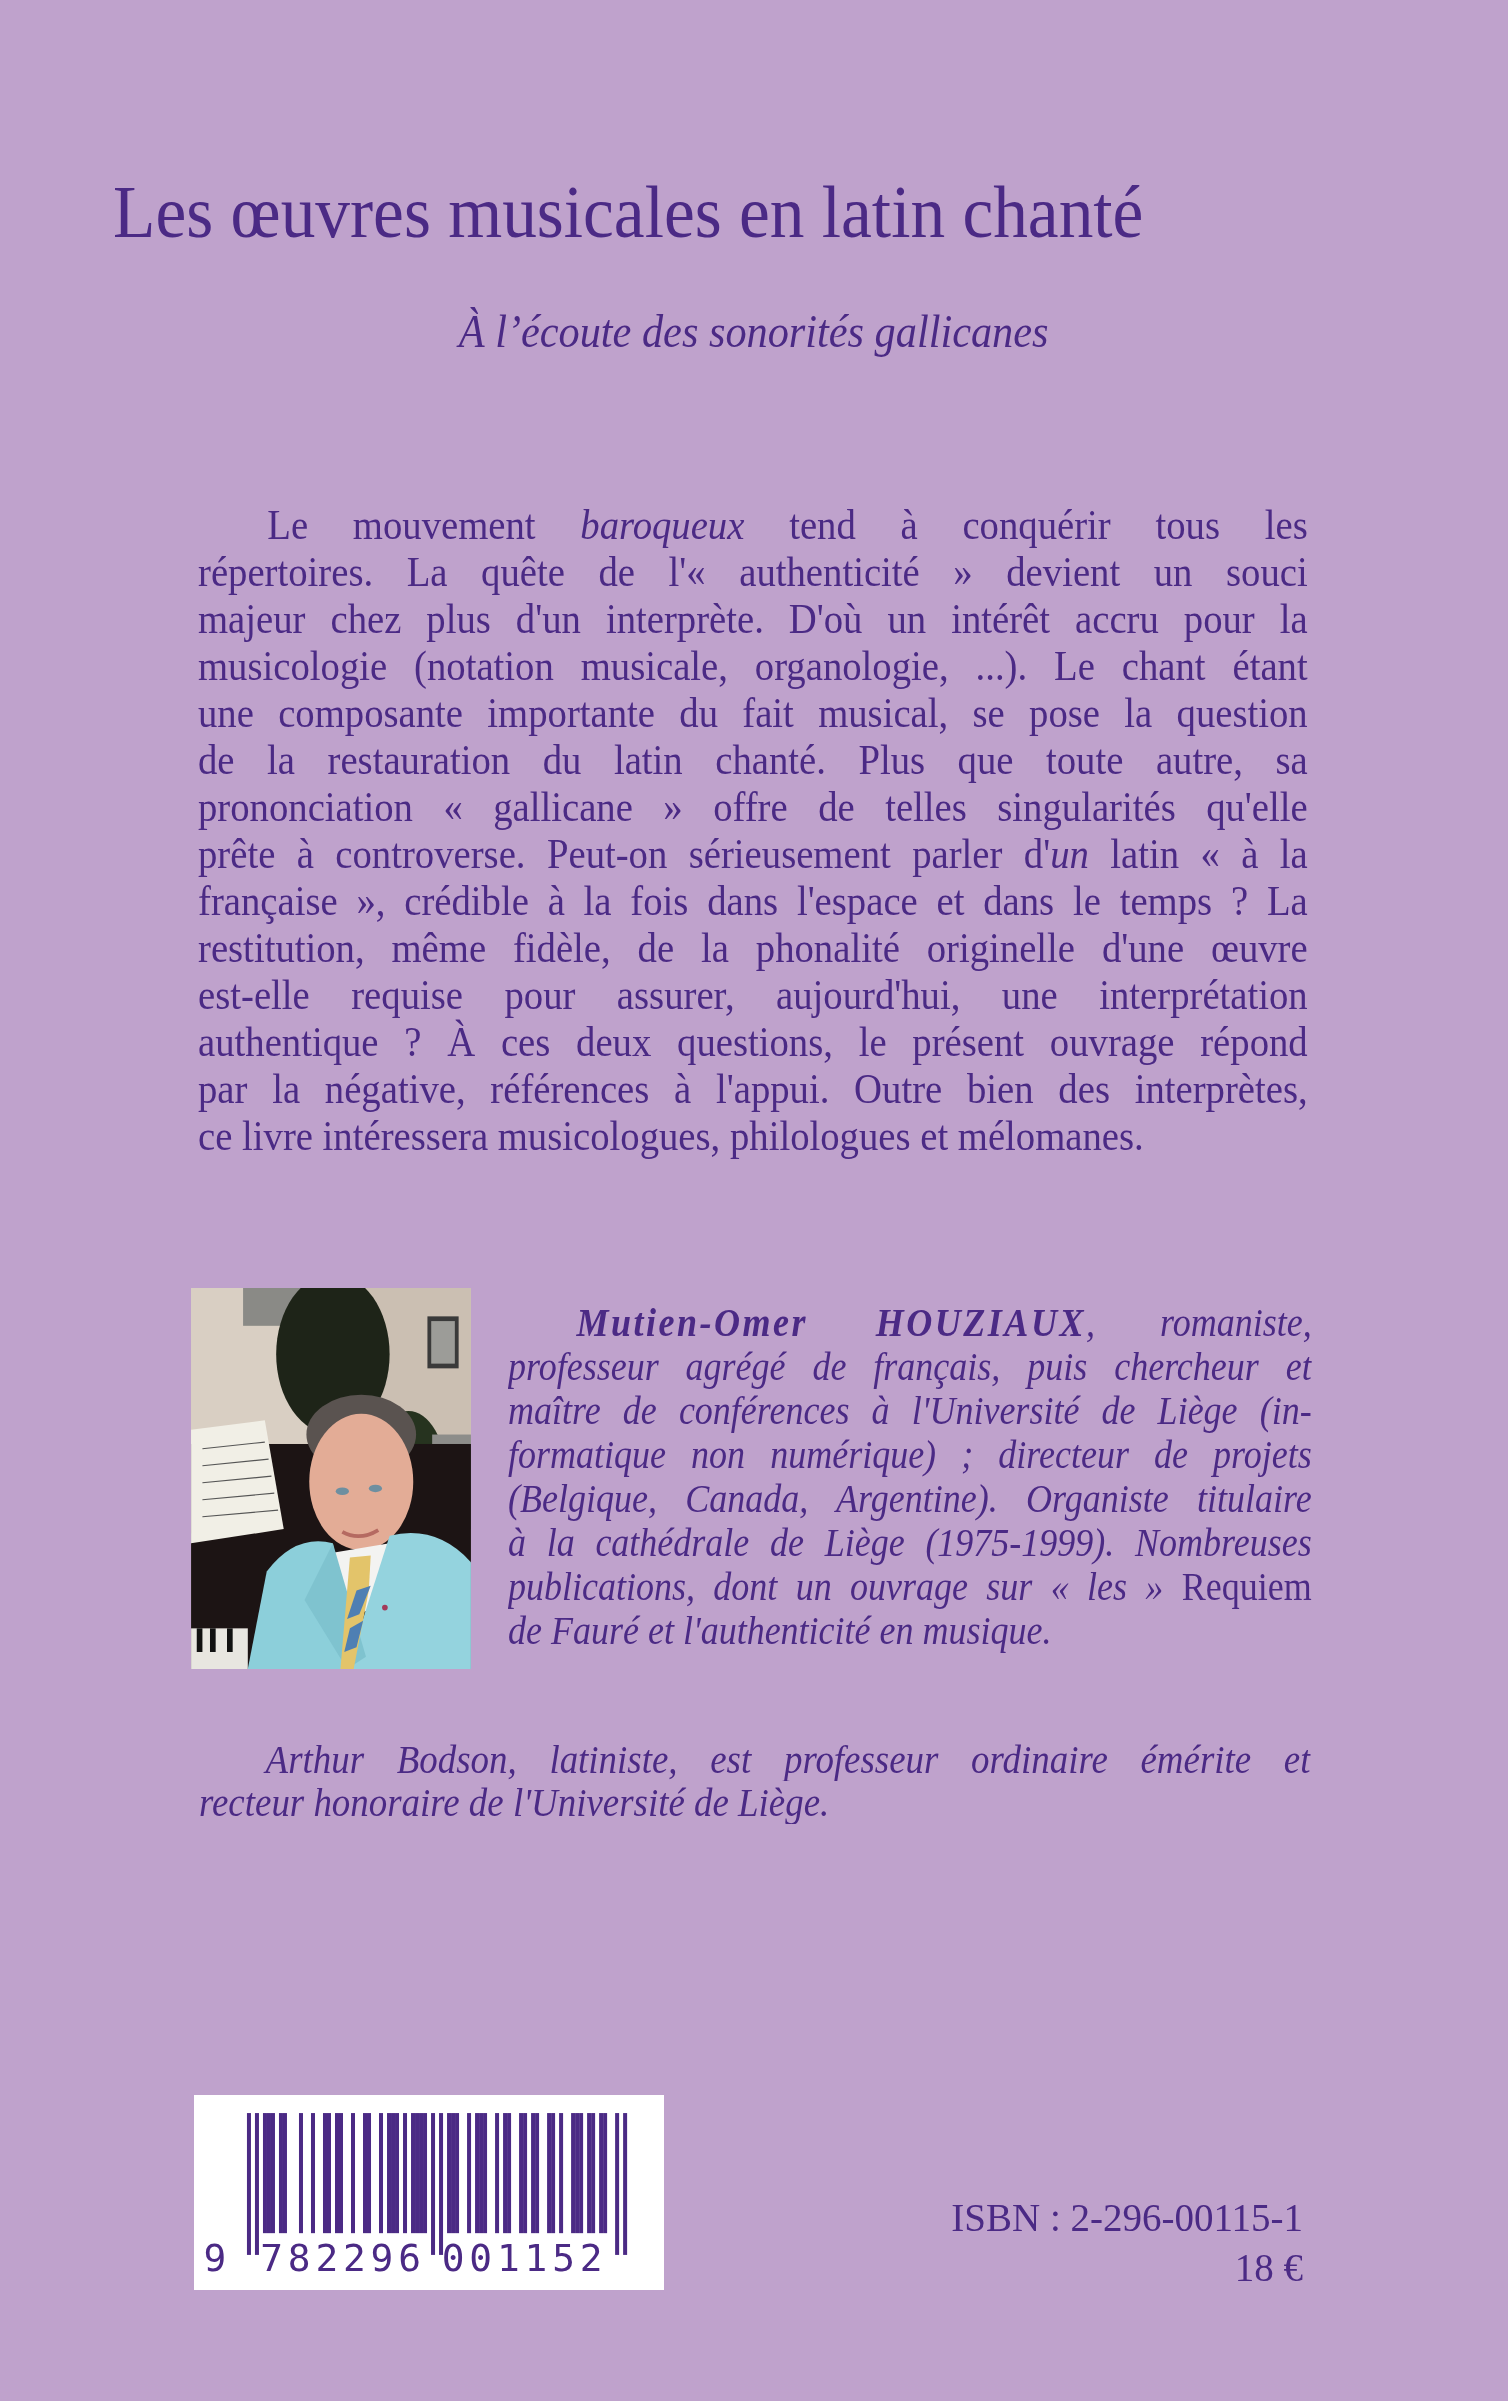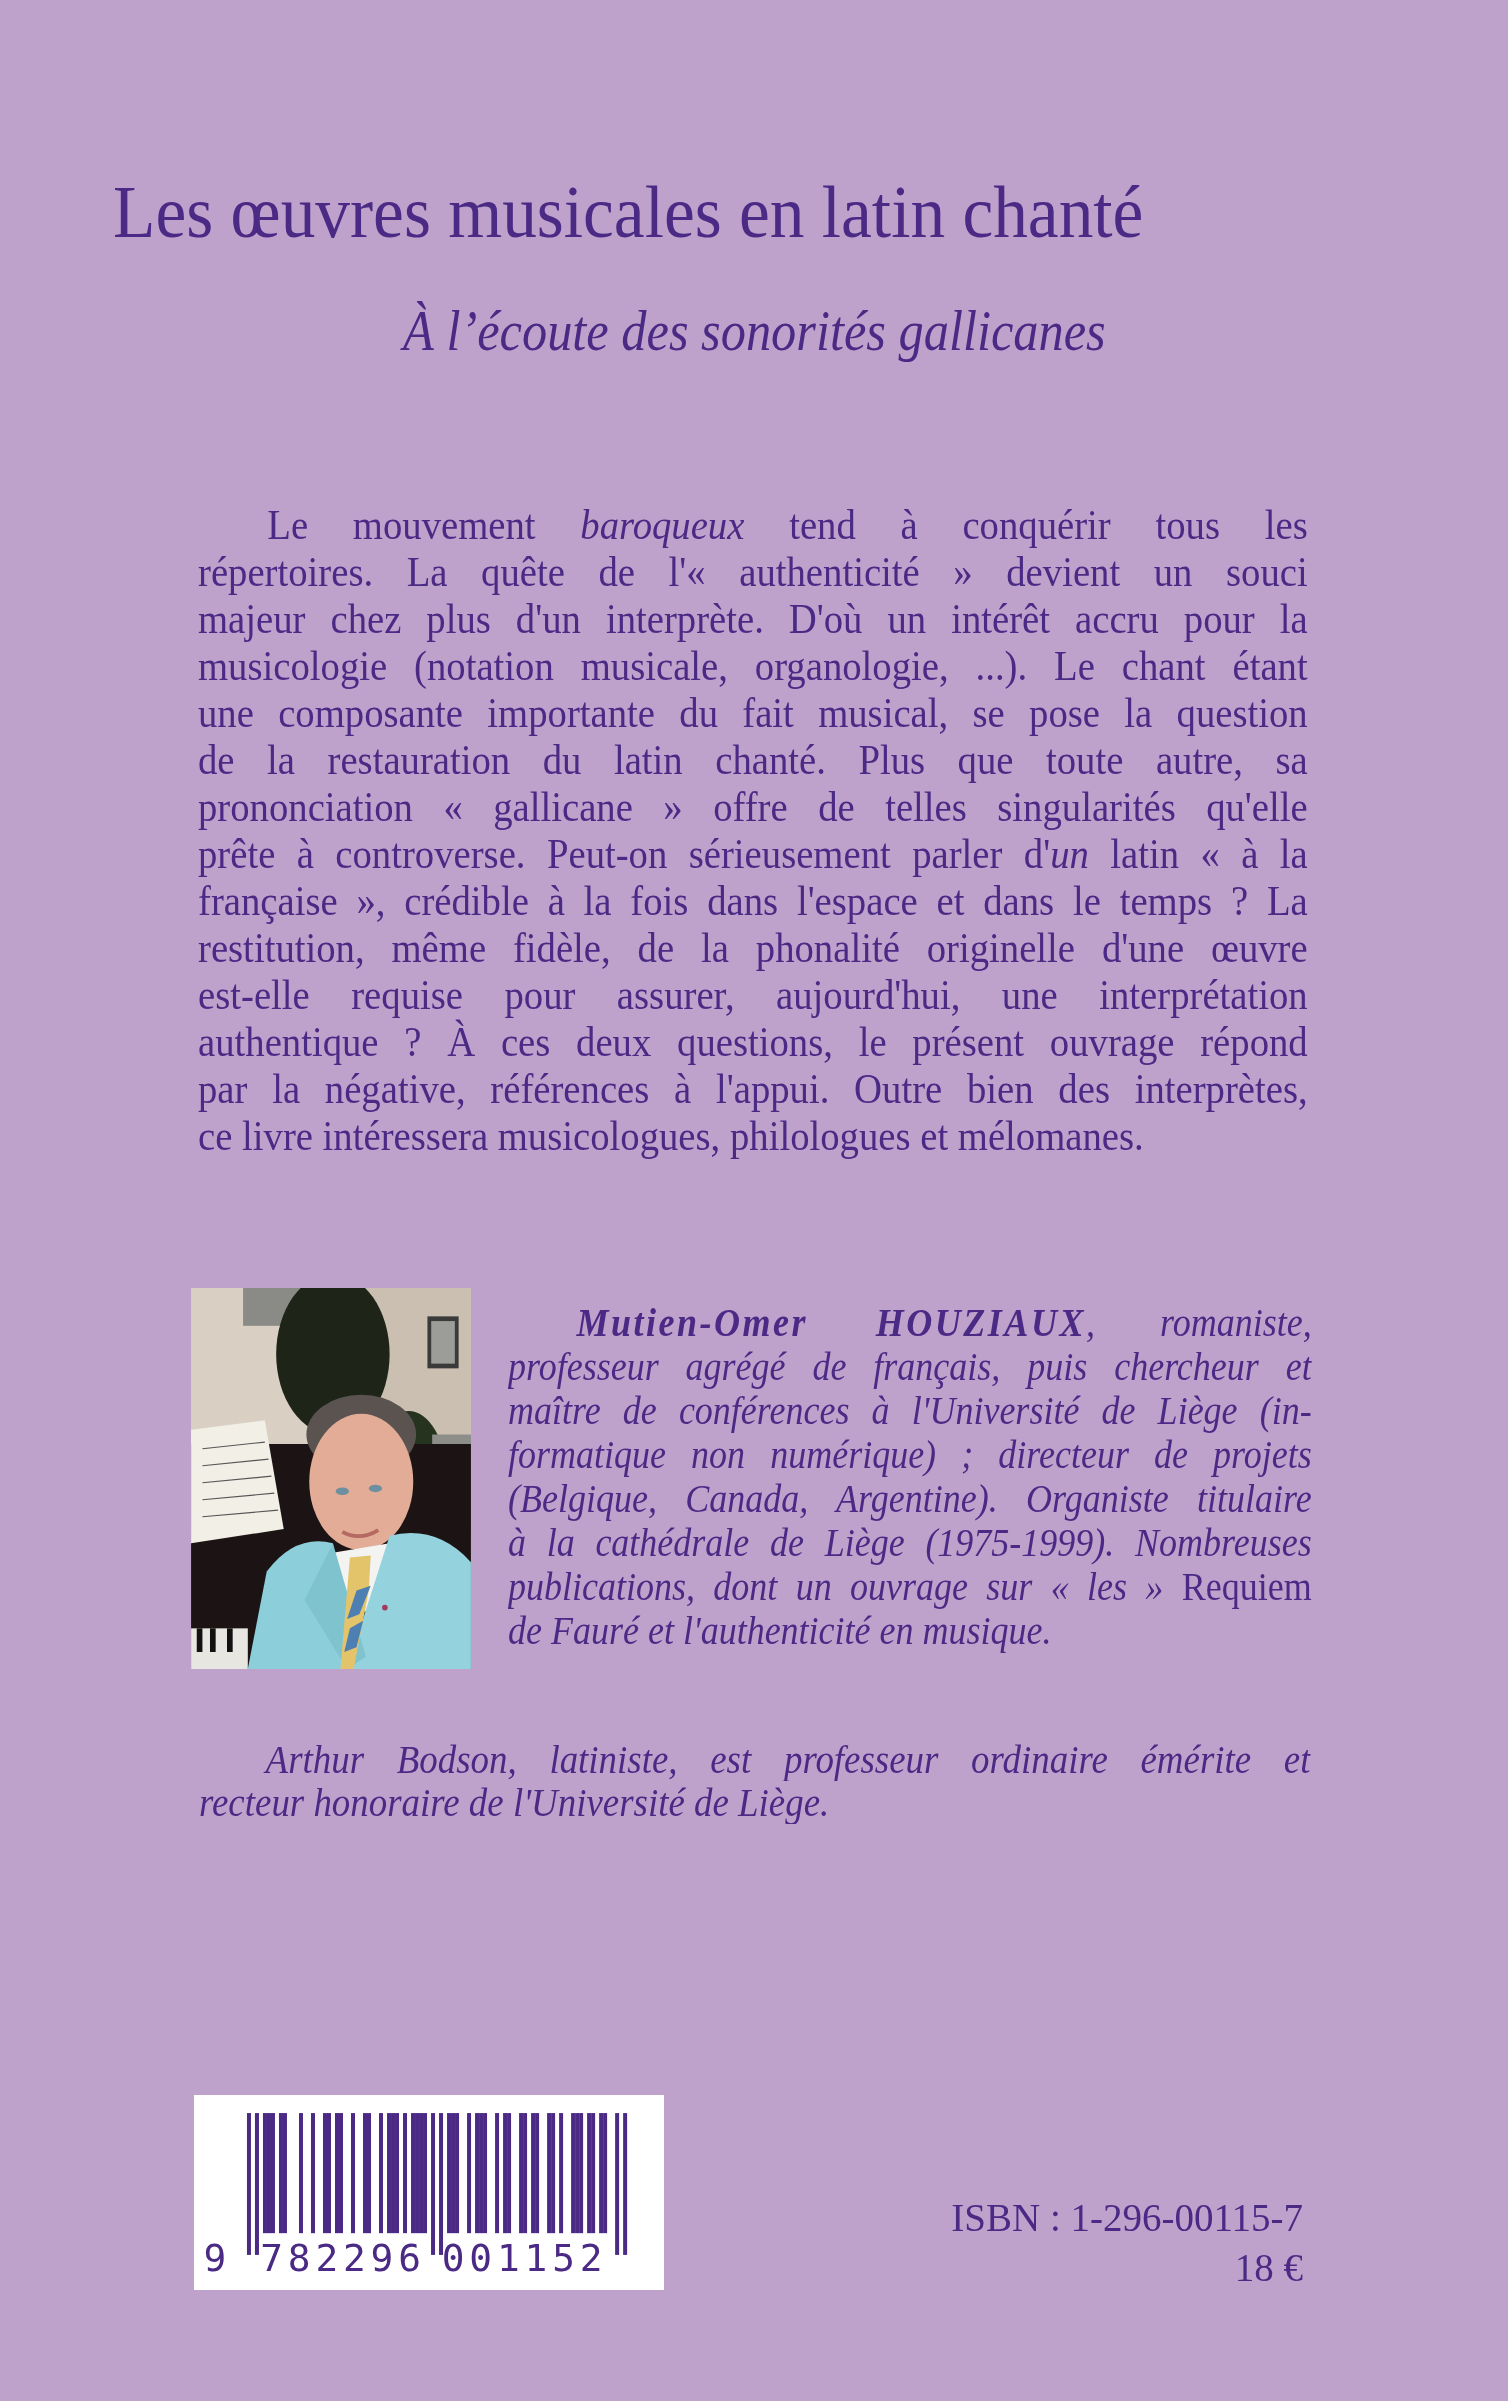"À l’écoute des sonorités gallicanes" .subtitle { font-size: 56px -> 47px }
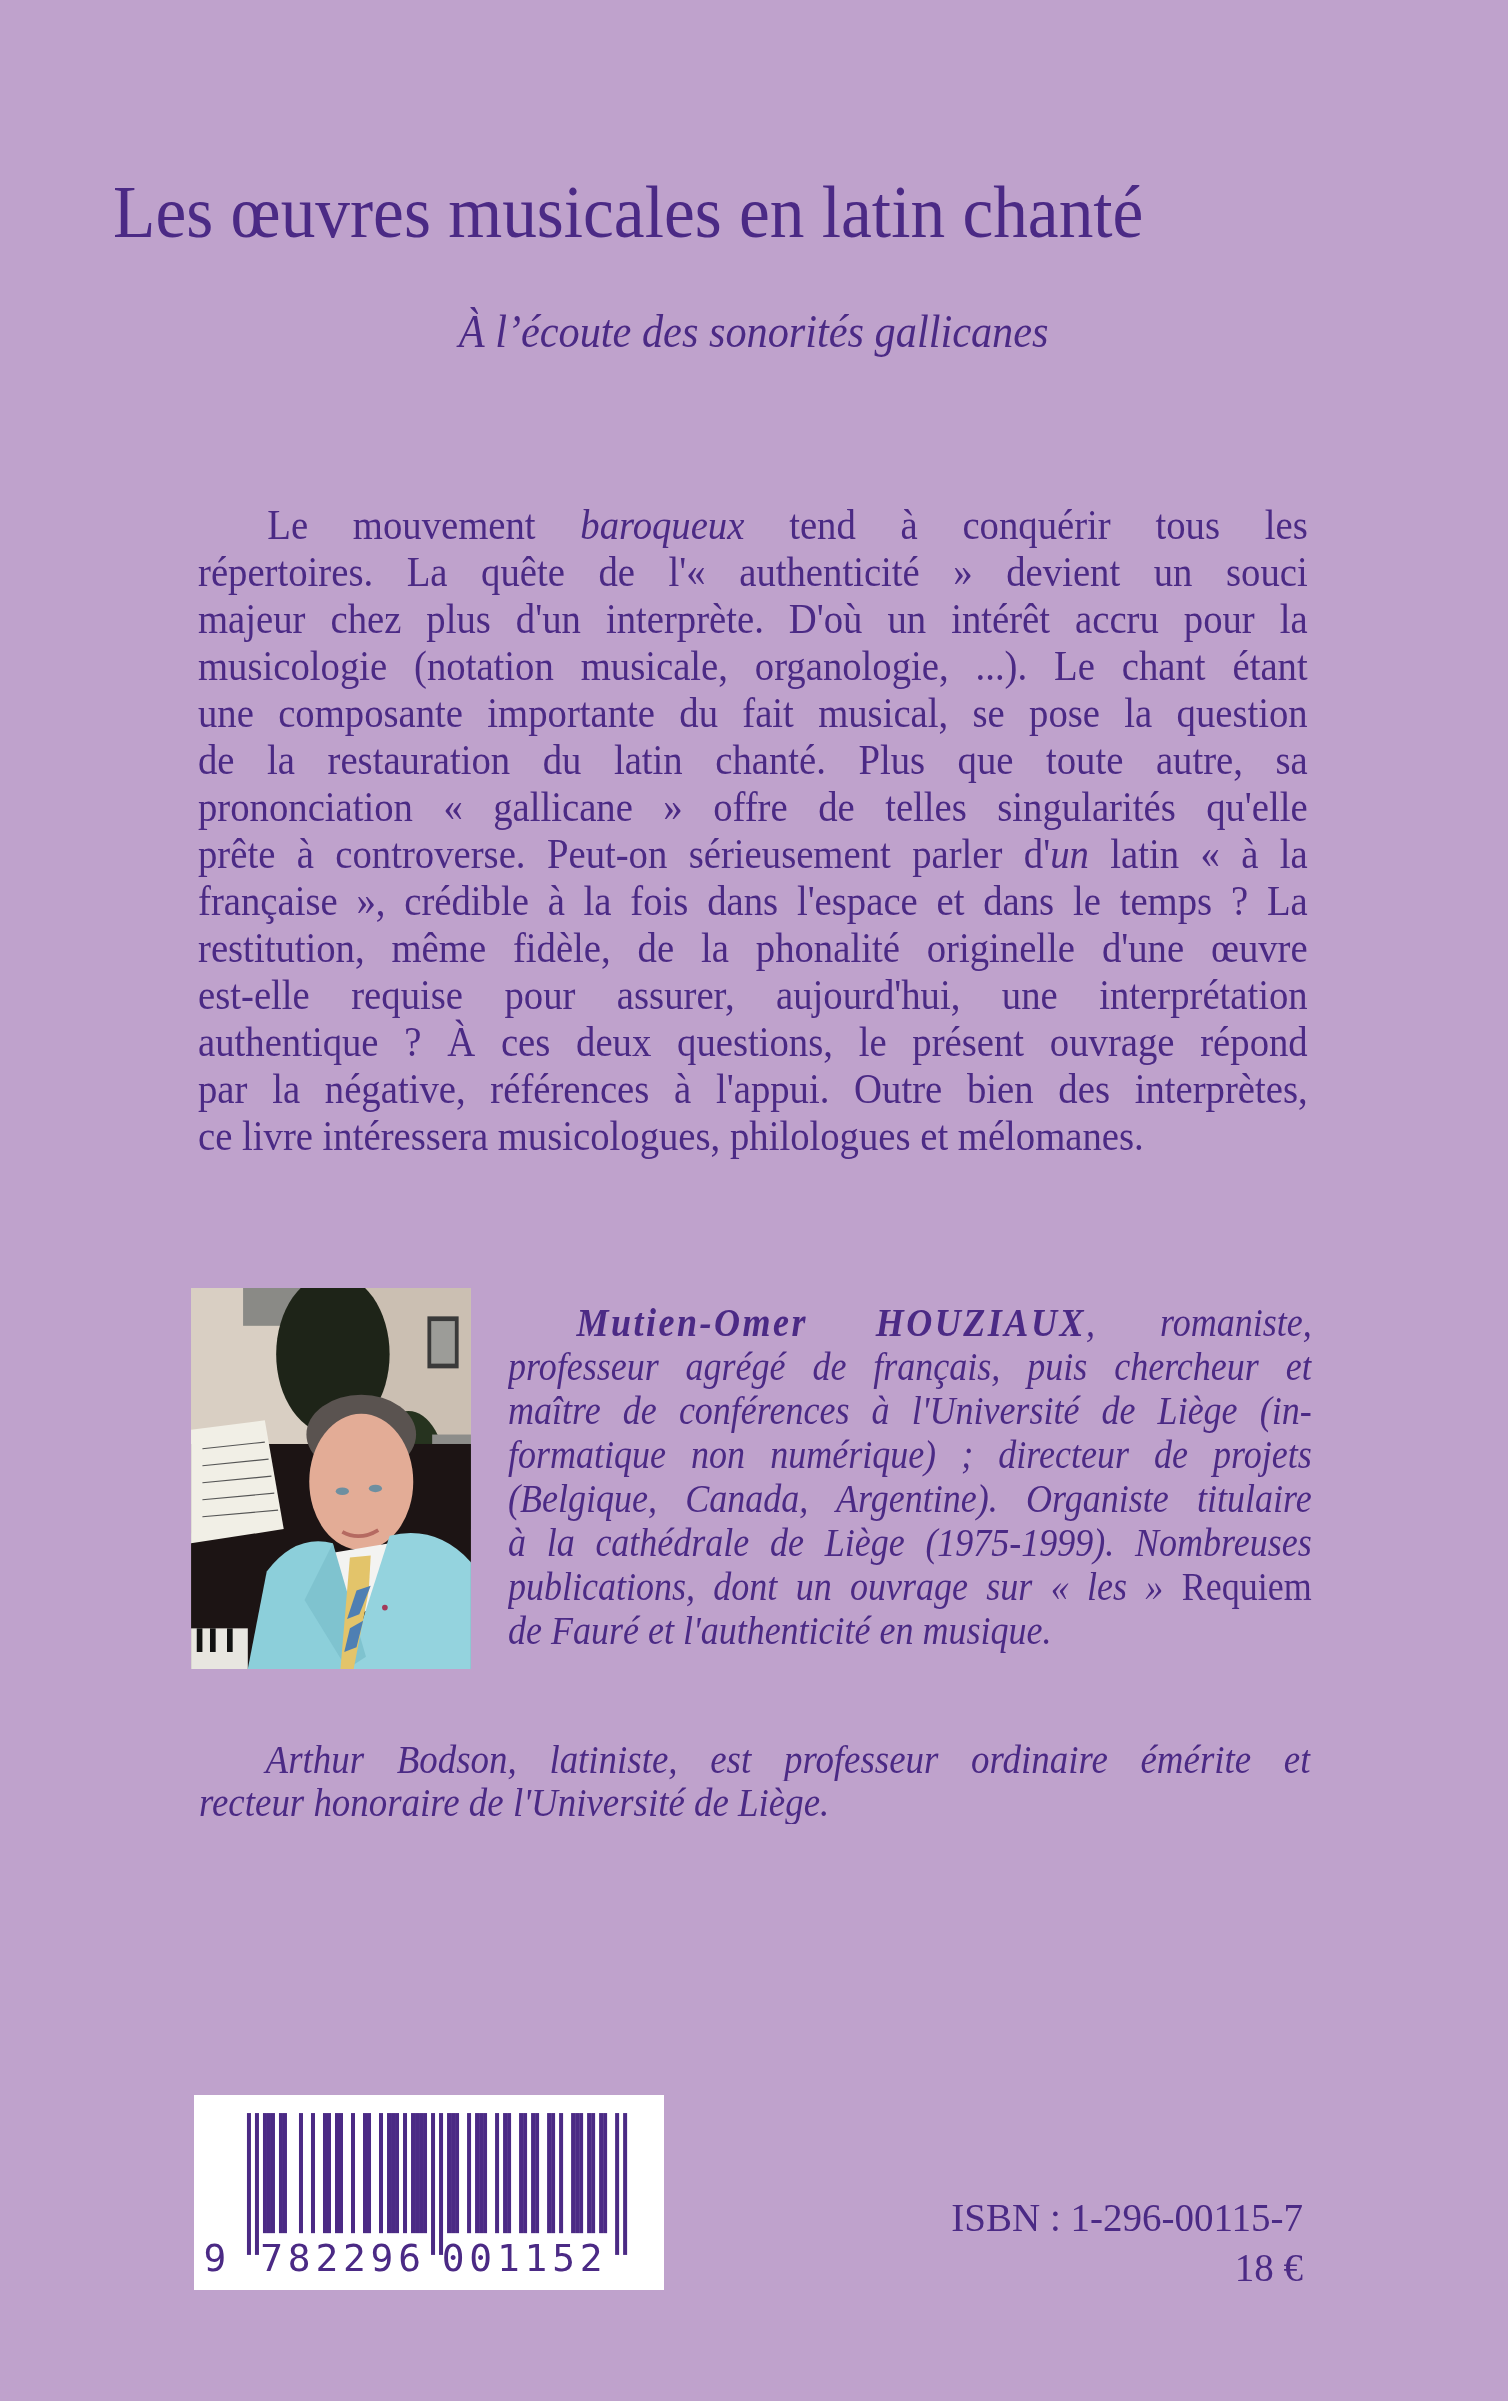"ISBN : 1-296-00115-7" div.abs { text: 1-296-00115-7 -> 2-296-00115-1 }
